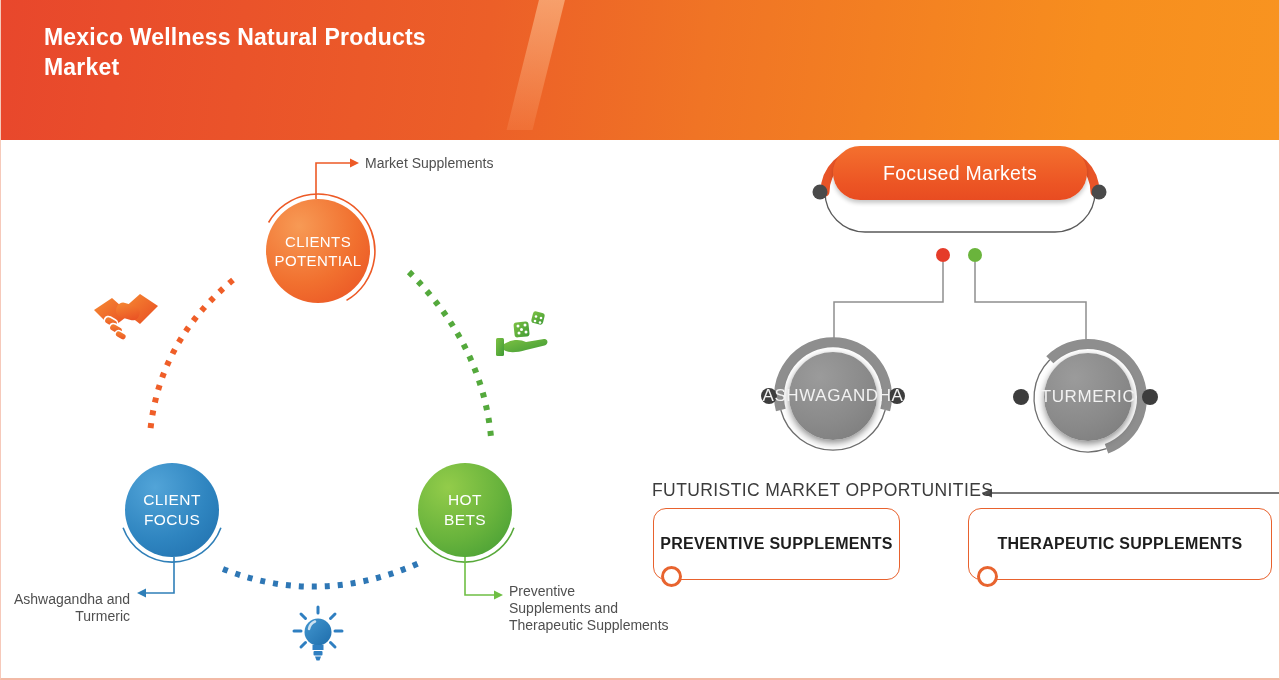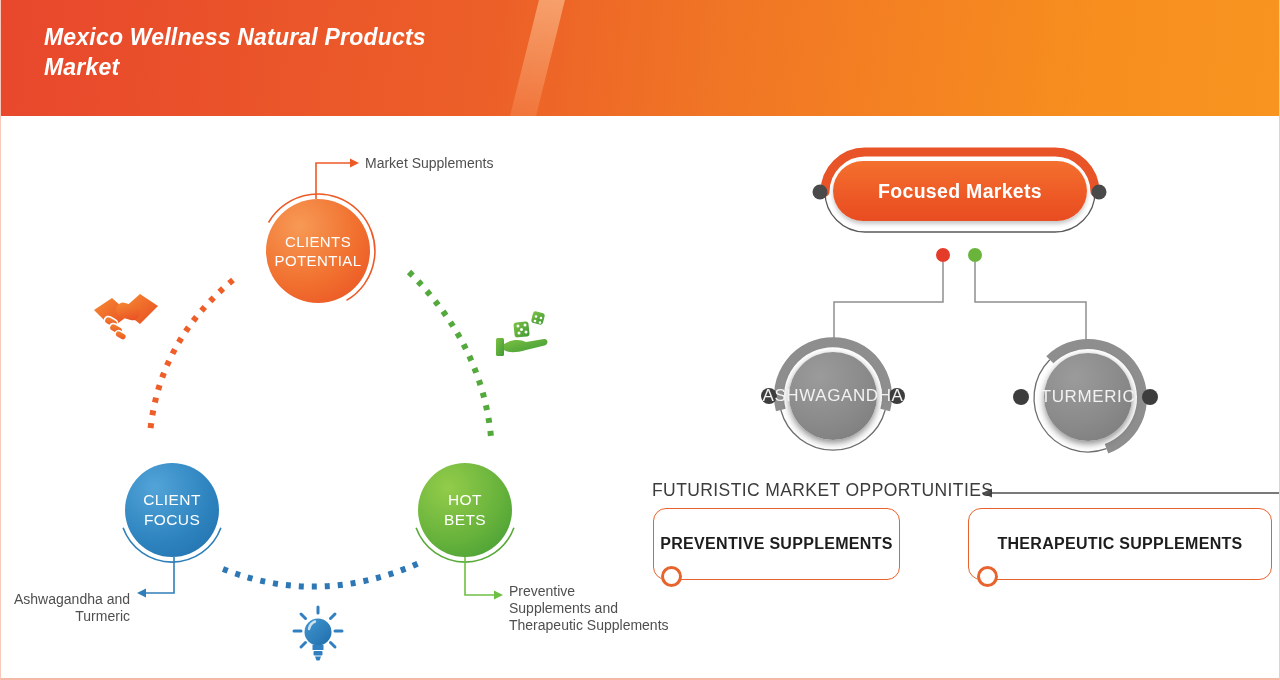"Mexico Wellness Natural Products Market" .header { font-style: italic -> none; height: 116px -> 140px }
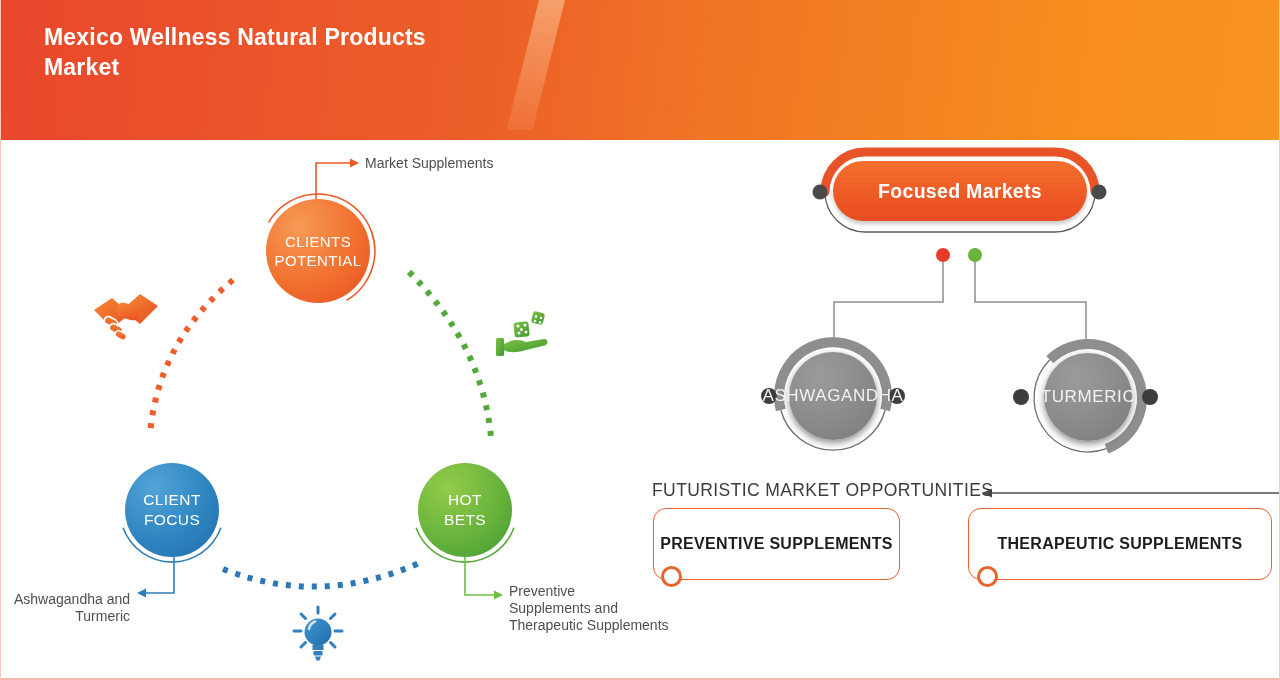"Focused Markets" .pill { font-weight: bold -> normal; height: 60px -> 54px; top: 161px -> 146px }
